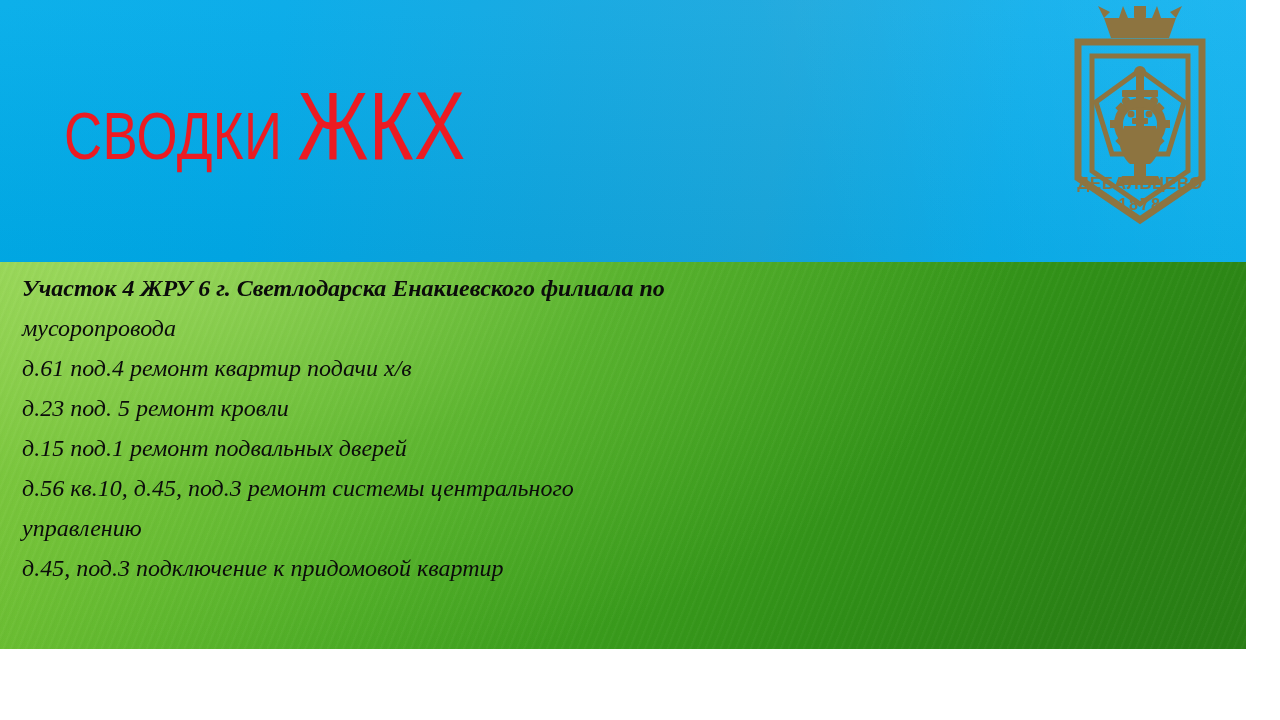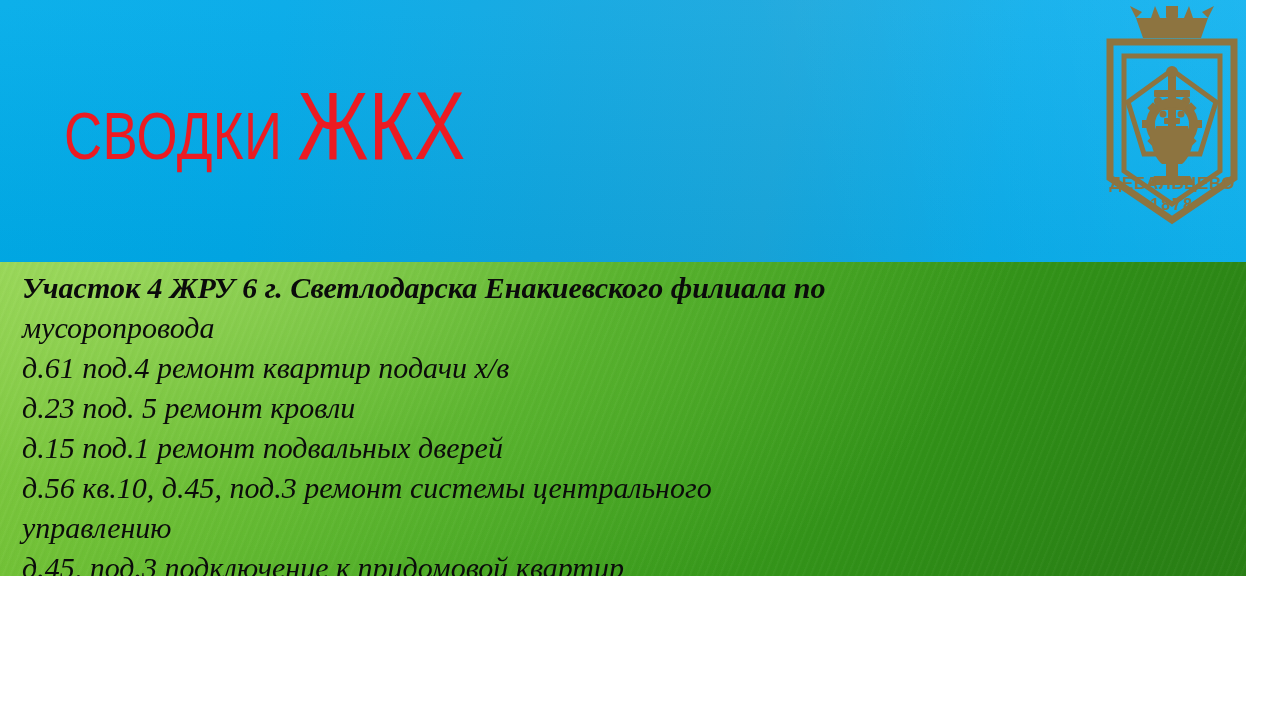"СВОДКИ ЖКХ" #slide { height: 576px -> 649px }
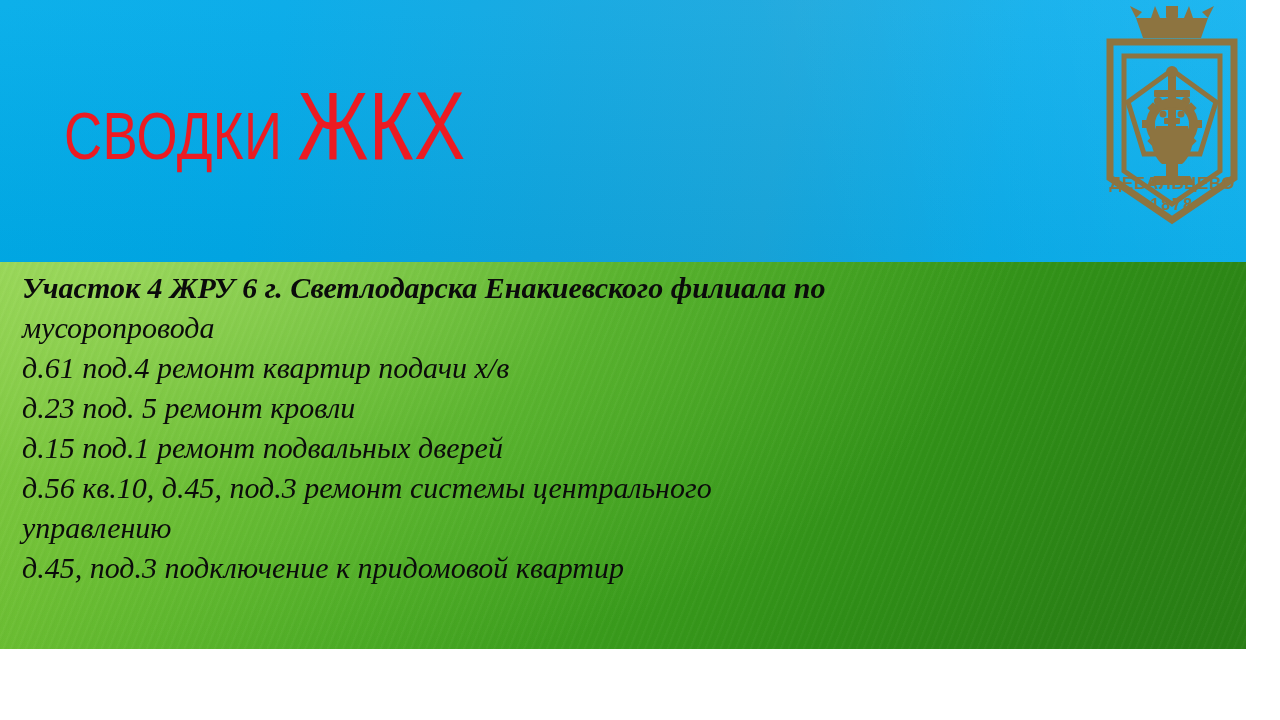"ДЕБАЛЬЦЕВО" .emblem { left: 1088px -> 1056px }
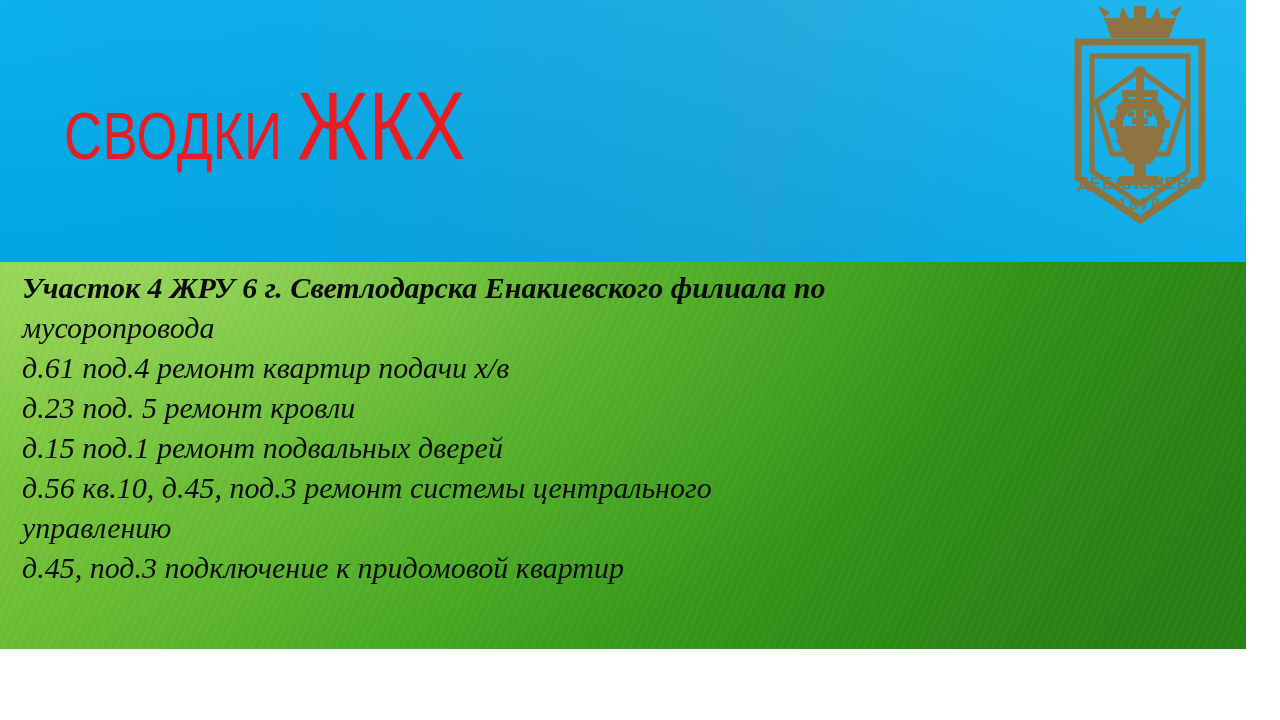"Участок 4 ЖРУ 6 г." .body-copy { font-size: 30px -> 24px }
